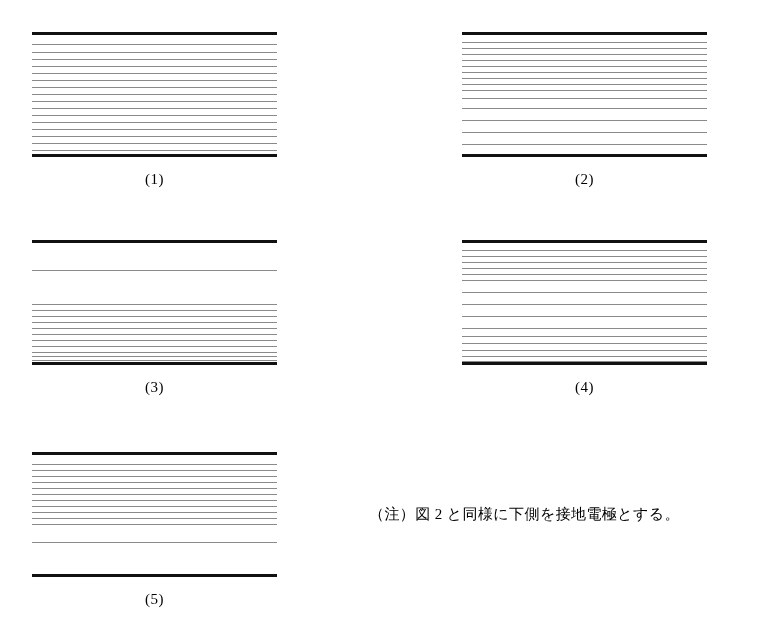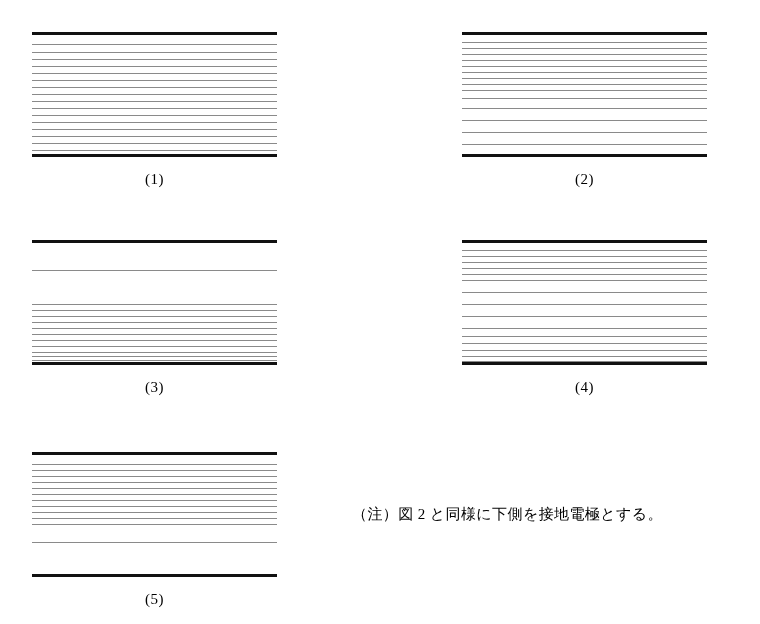"（注）図 2 と同様に下側を接地電極とする。" div.note { left: 352px -> 369px }
